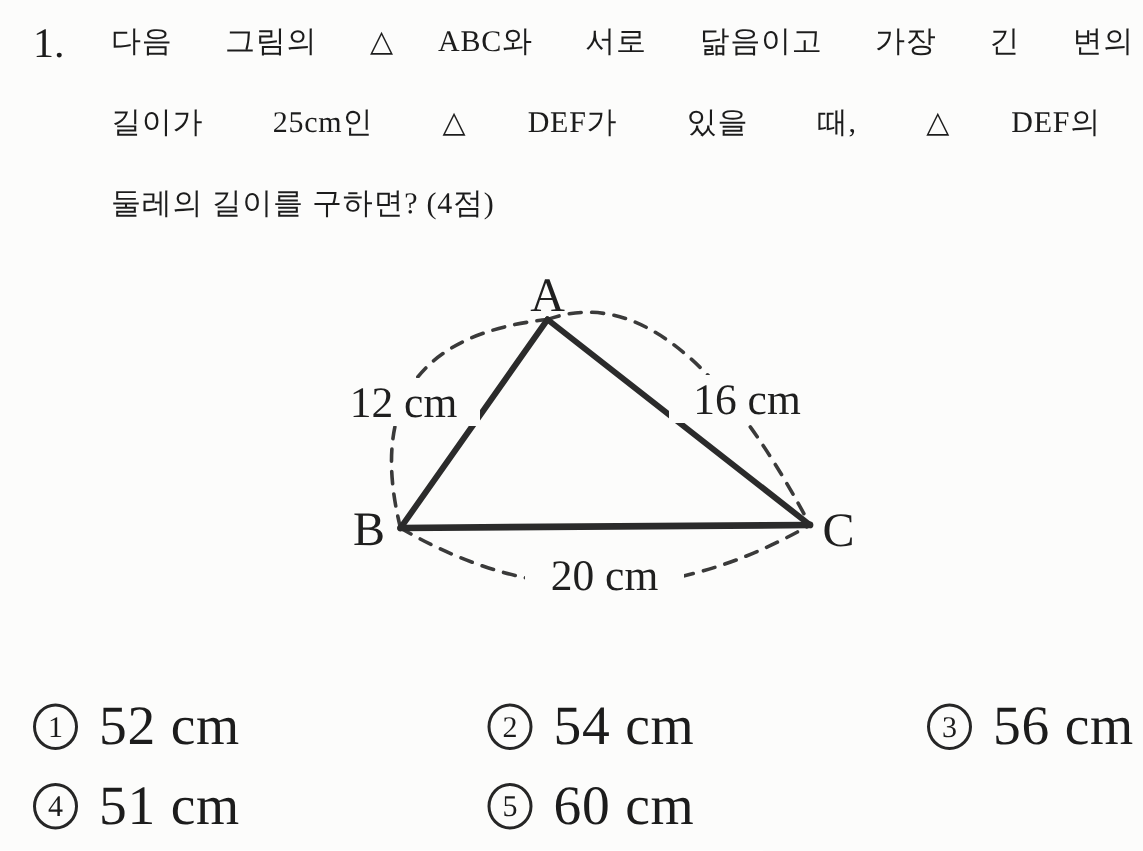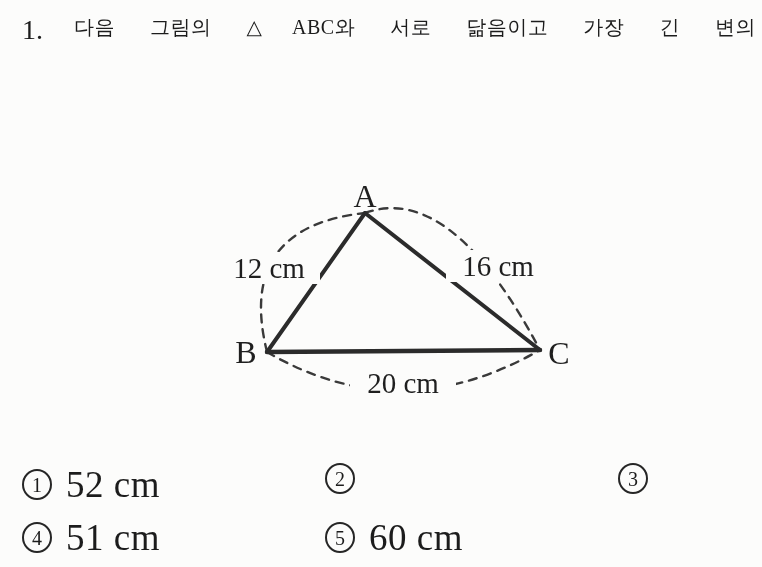"길이가 25cm인 △DEF가 있을 때," div.qline { html: none -> <div>길이가 25cm인 △DEF가 있을 때, △DEF의</div> }
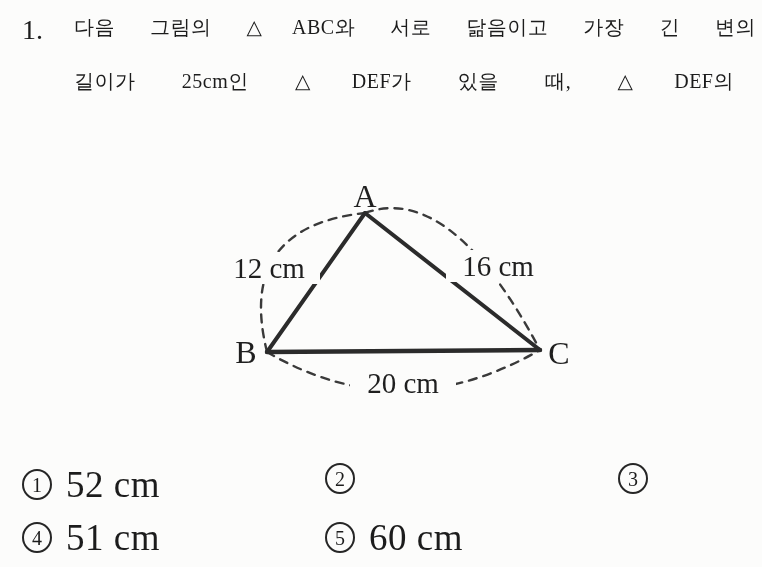"둘레의 길이를 구하면? (4점)" div.qline { html: none -> <div>둘레의 길이를 구하면? (4점)</div> }
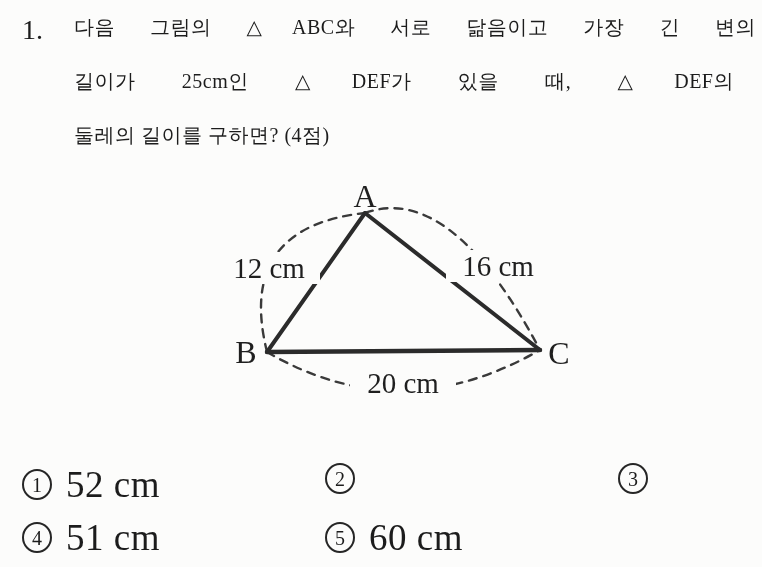"54 cm" span.ctext { html: none -> <span>54 cm</span> }
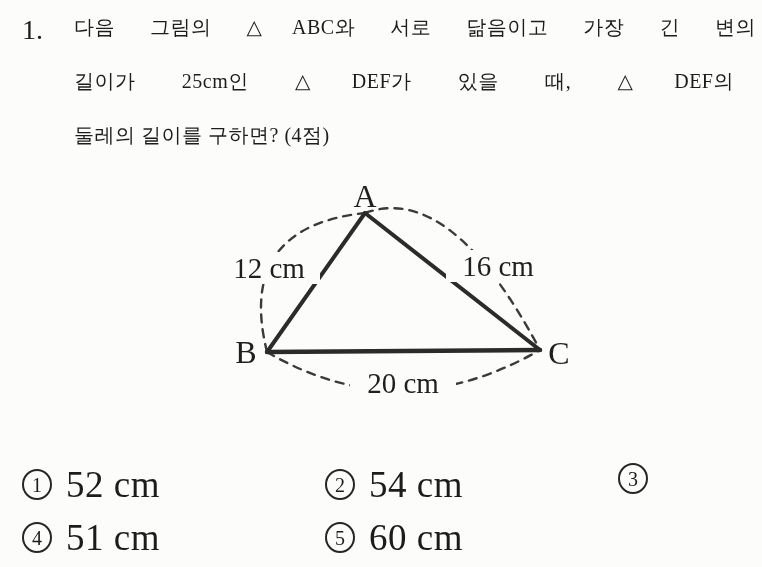"56 cm" span.ctext { html: none -> <span>56 cm</span> }
